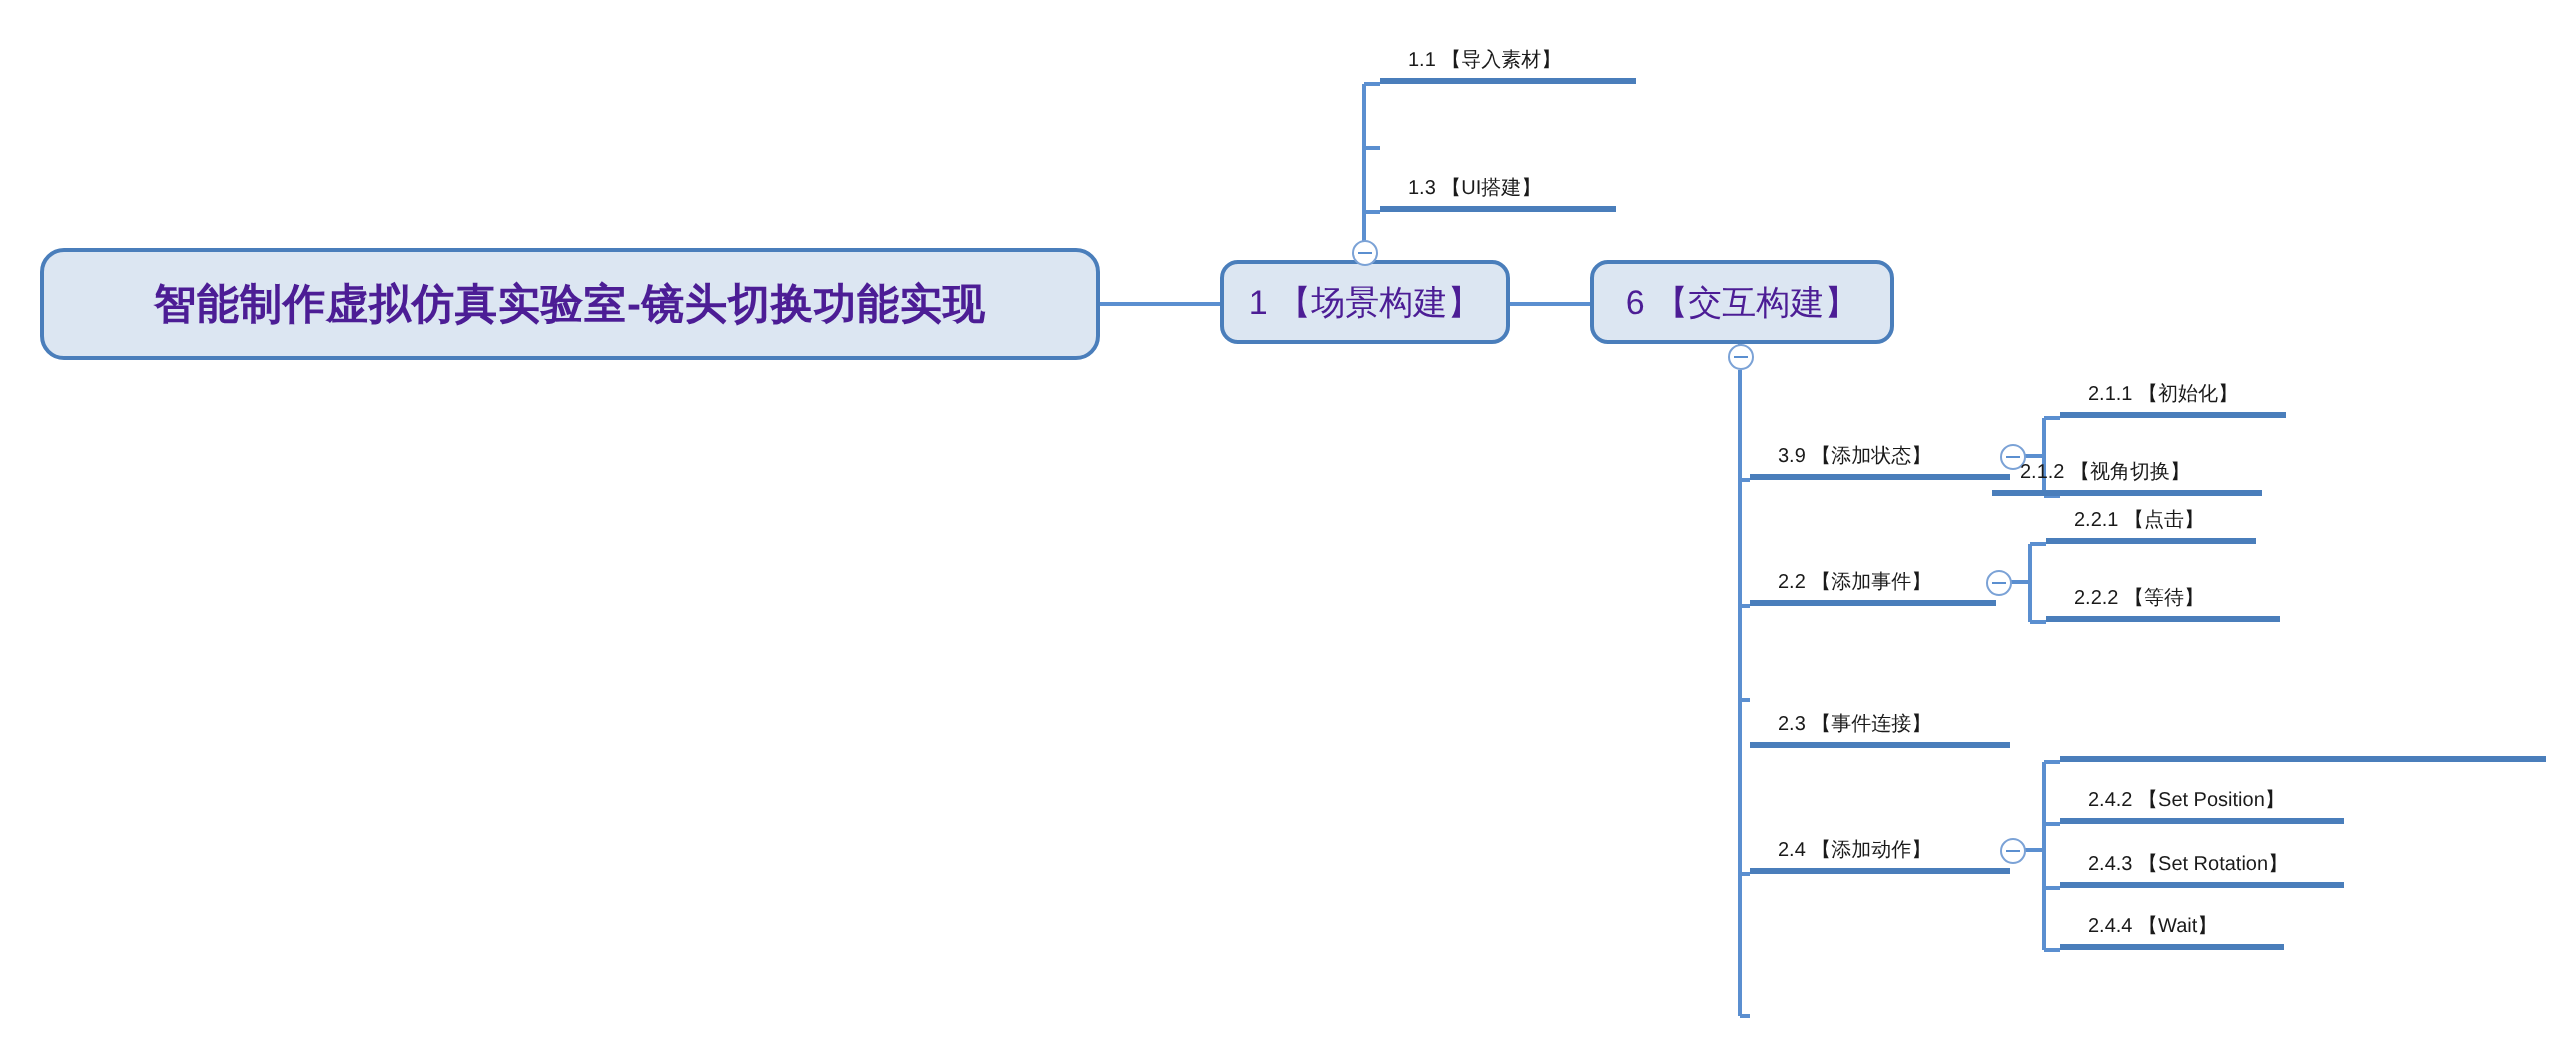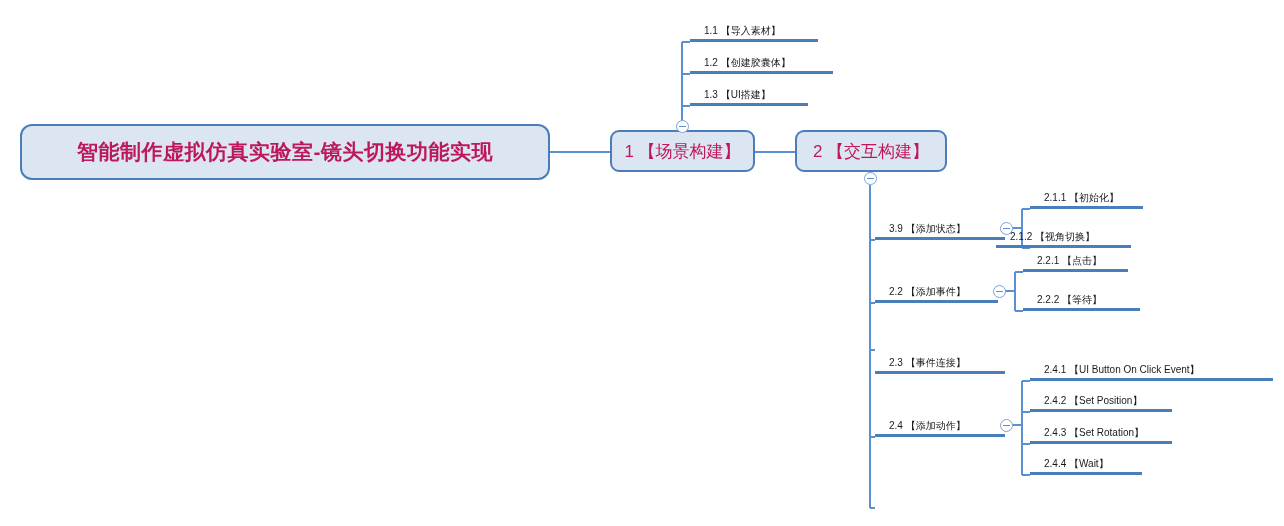"1.2 【创建胶囊体】" div.bar-node { html: <div> <span>1.2 【创建胶囊体】</span> <span></span> </div> -> none }
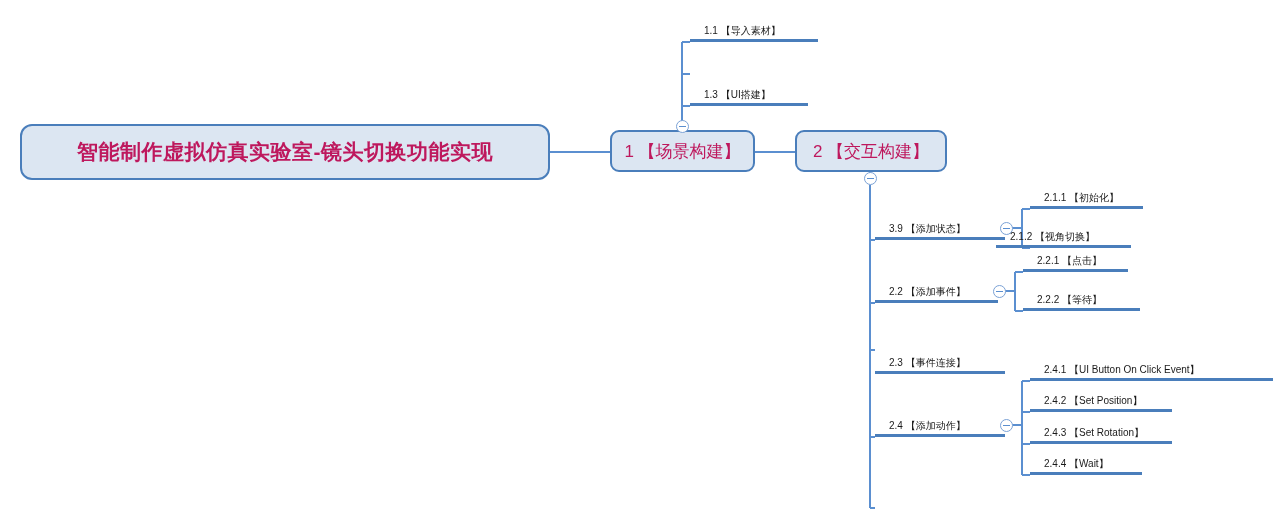"智能制作虚拟仿真实验室-镜头切换功能实现" .box-node { color: #be185d -> #4c1d95 }
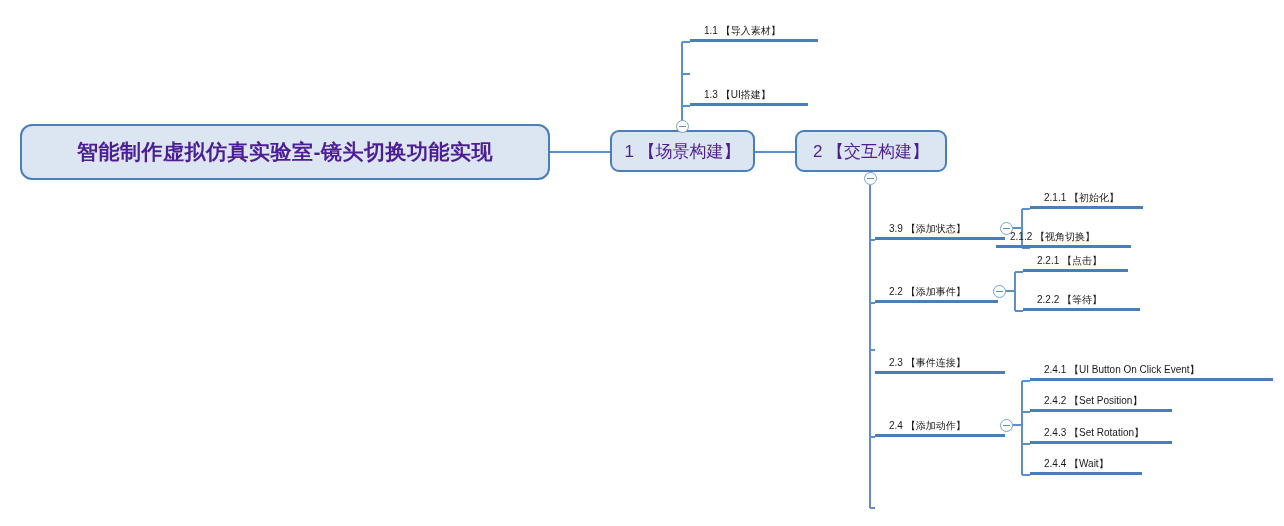"2 【交互构建】" span { text: 2 -> 6 }
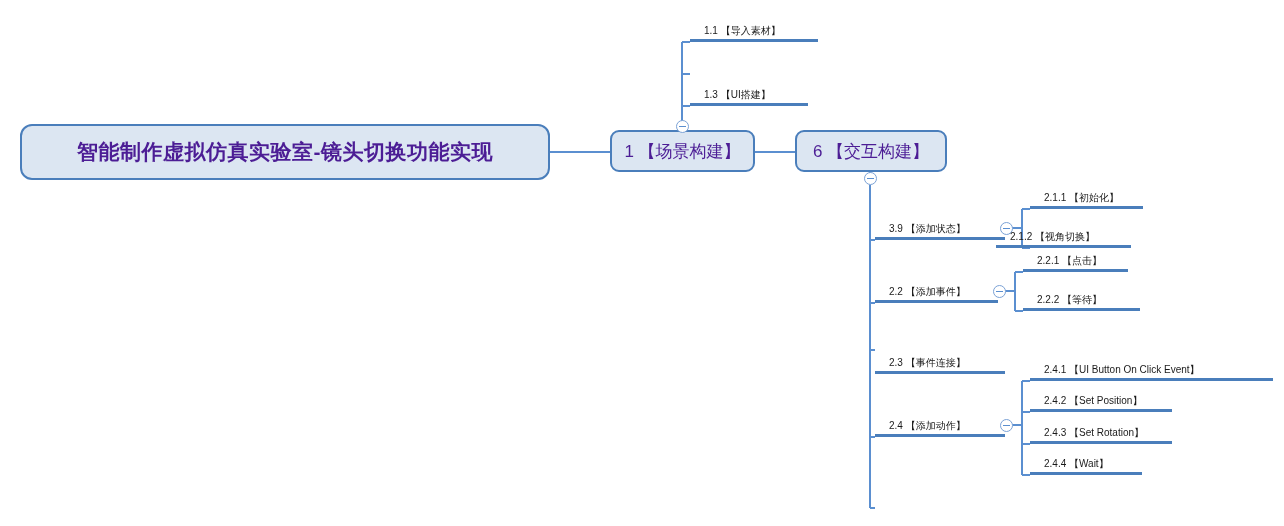"2.4.1 【UI Button On Click" span.bar-label { html: <span>2.4.1 【UI Button On Click Event】</span> -> none }
